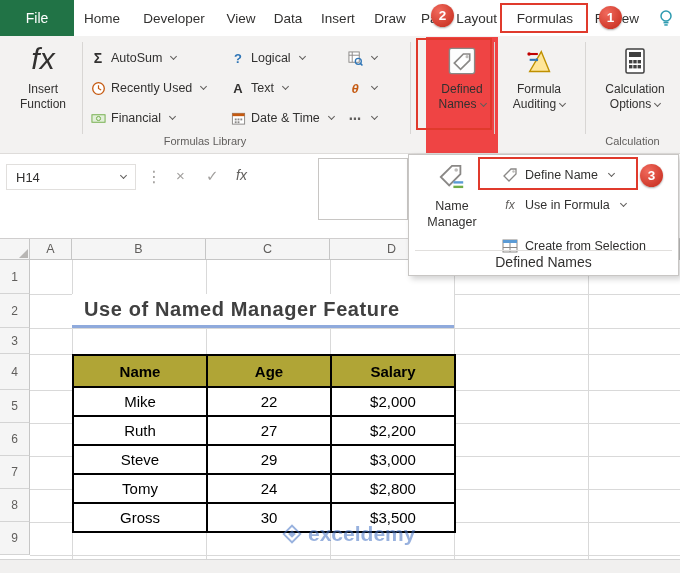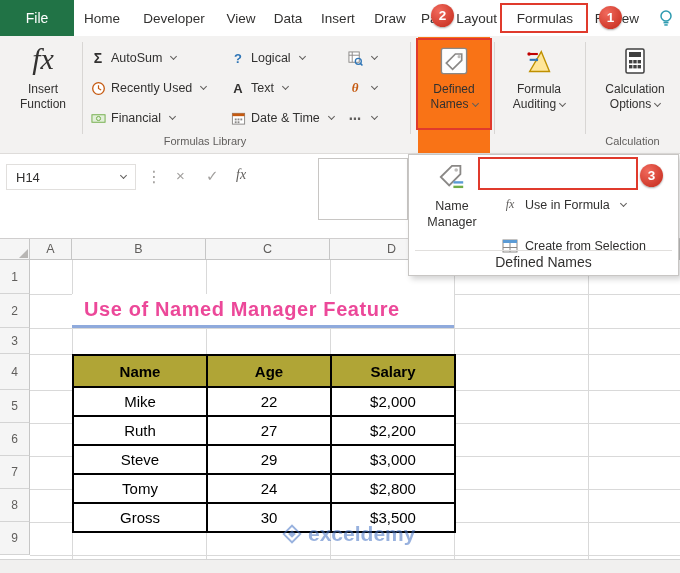"fx" .fxfont { font-family: Liberation Serif, serif -> Liberation Sans, sans-serif }
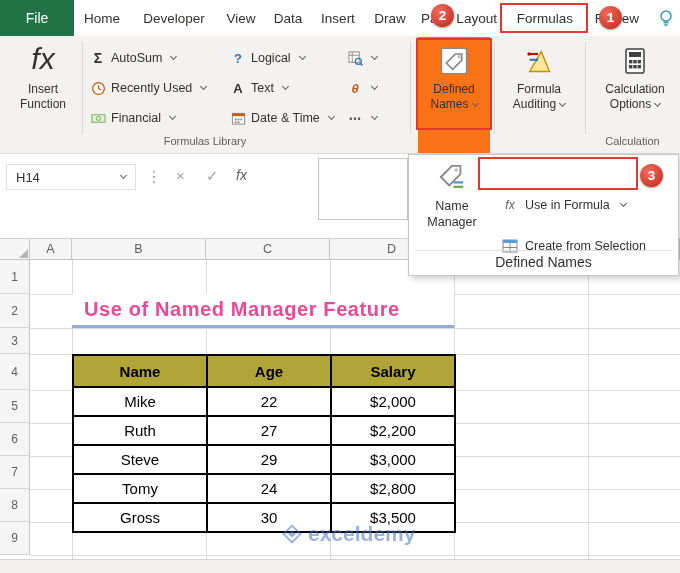"Defined" .big-btn.defined { background: #f97316 -> #ef4444; margin-left: none -> 8px }
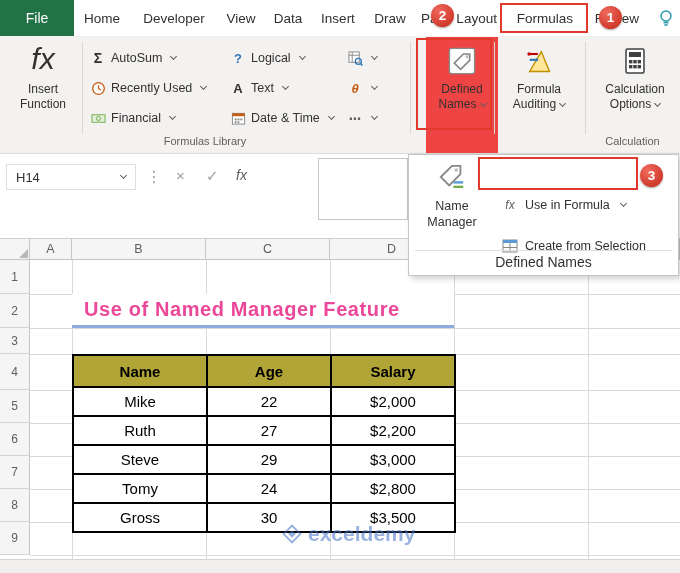"Define Name" div.menu-item { html: none -> <div> <span> <svg> <path></path> <circle></circle> </svg> </span> <span>Define Name</span> <span></span> </div> }
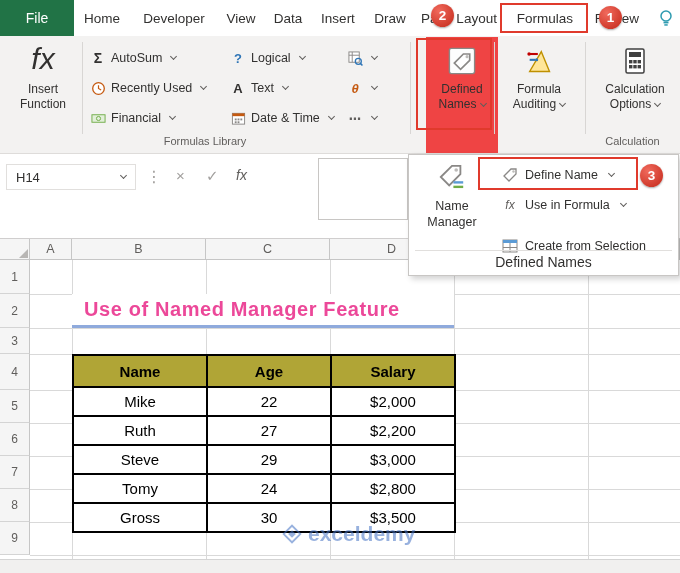"Use of Named Manager Feature" .sheet-title { color: #ec4899 -> #404040 }
